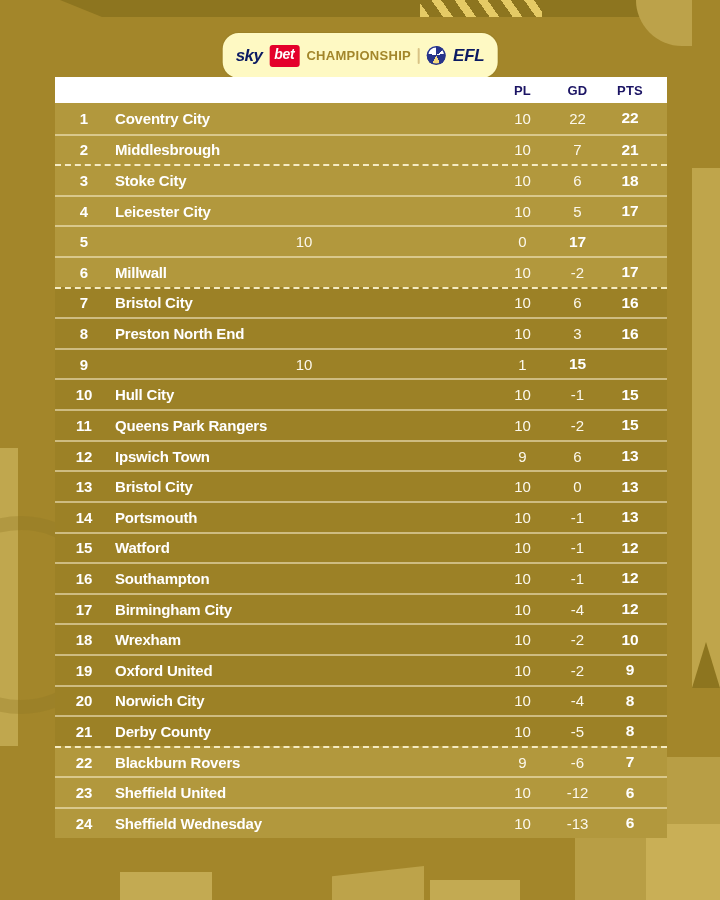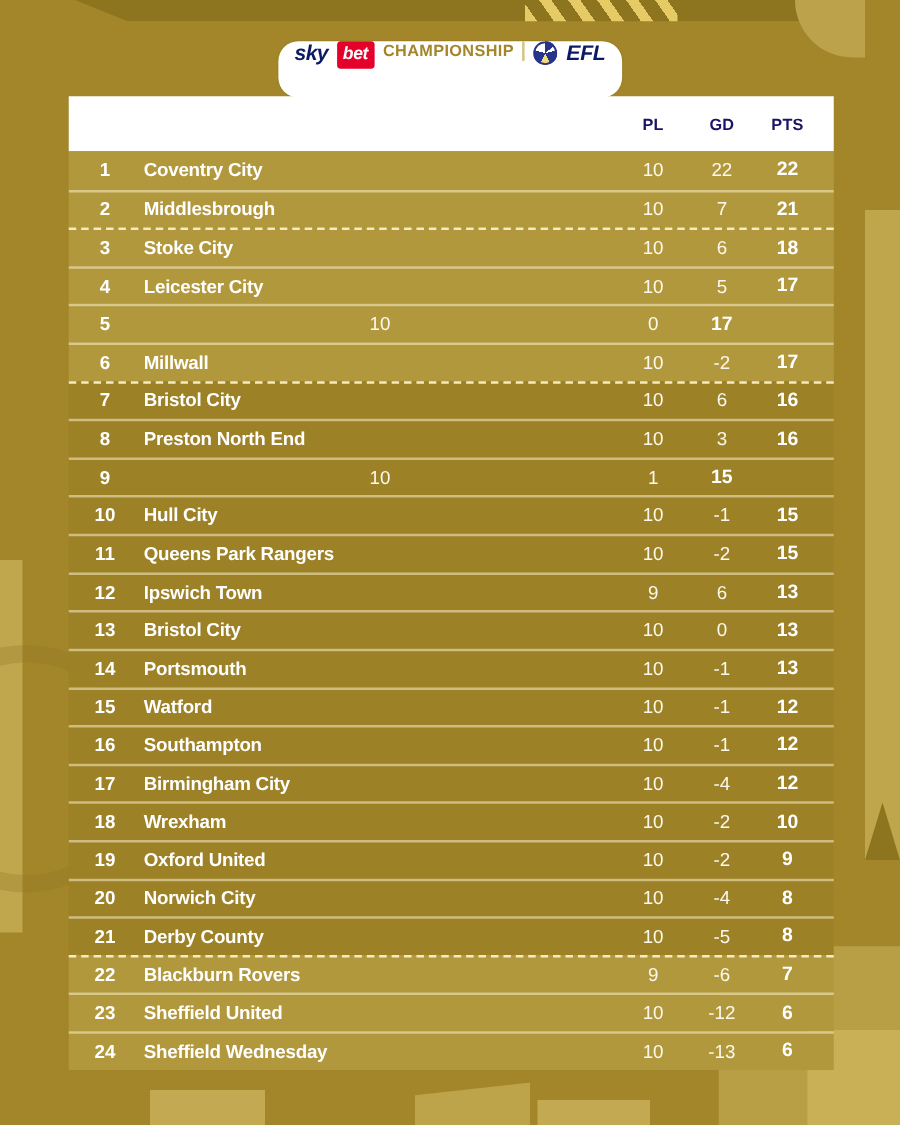"sky" .logo { align-items: flex-start -> center; background: #ffffff -> #fef9c3 }
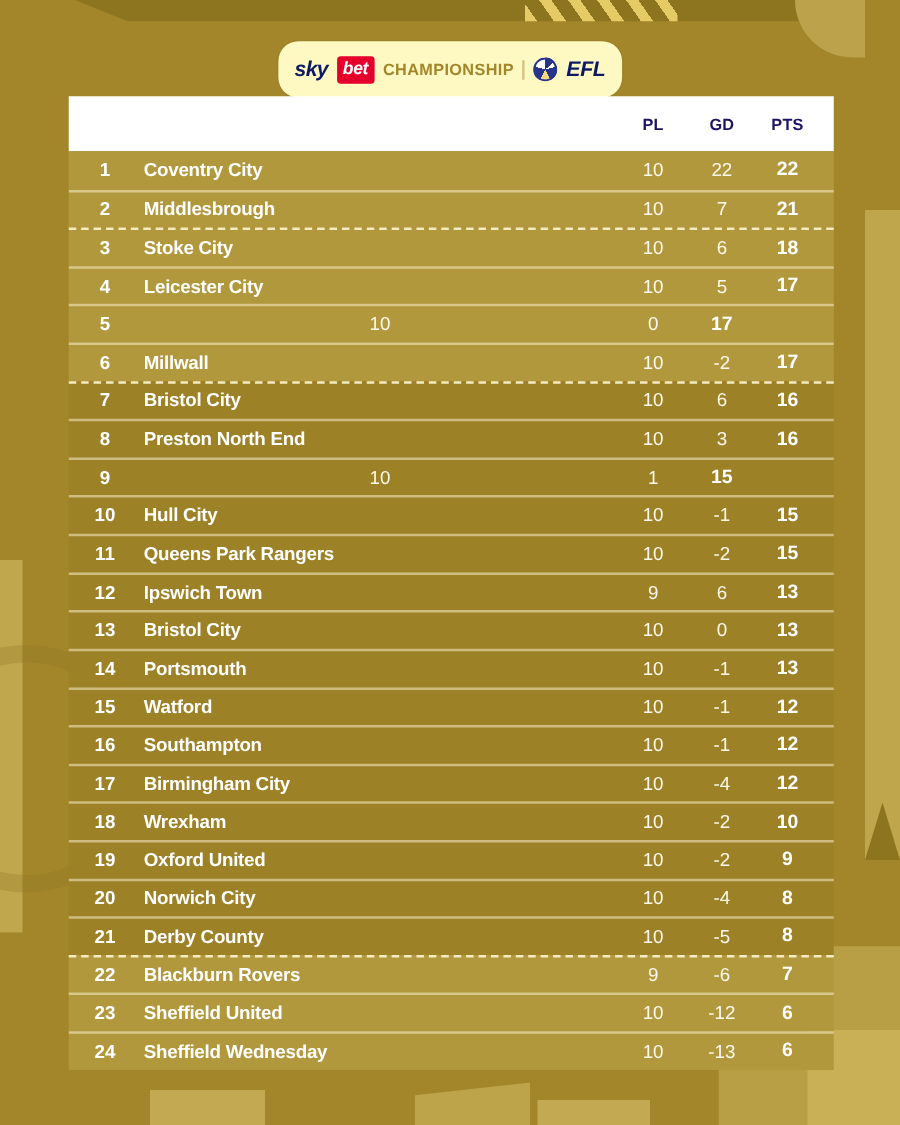"PL" .thead { height: 44px -> 26px }
